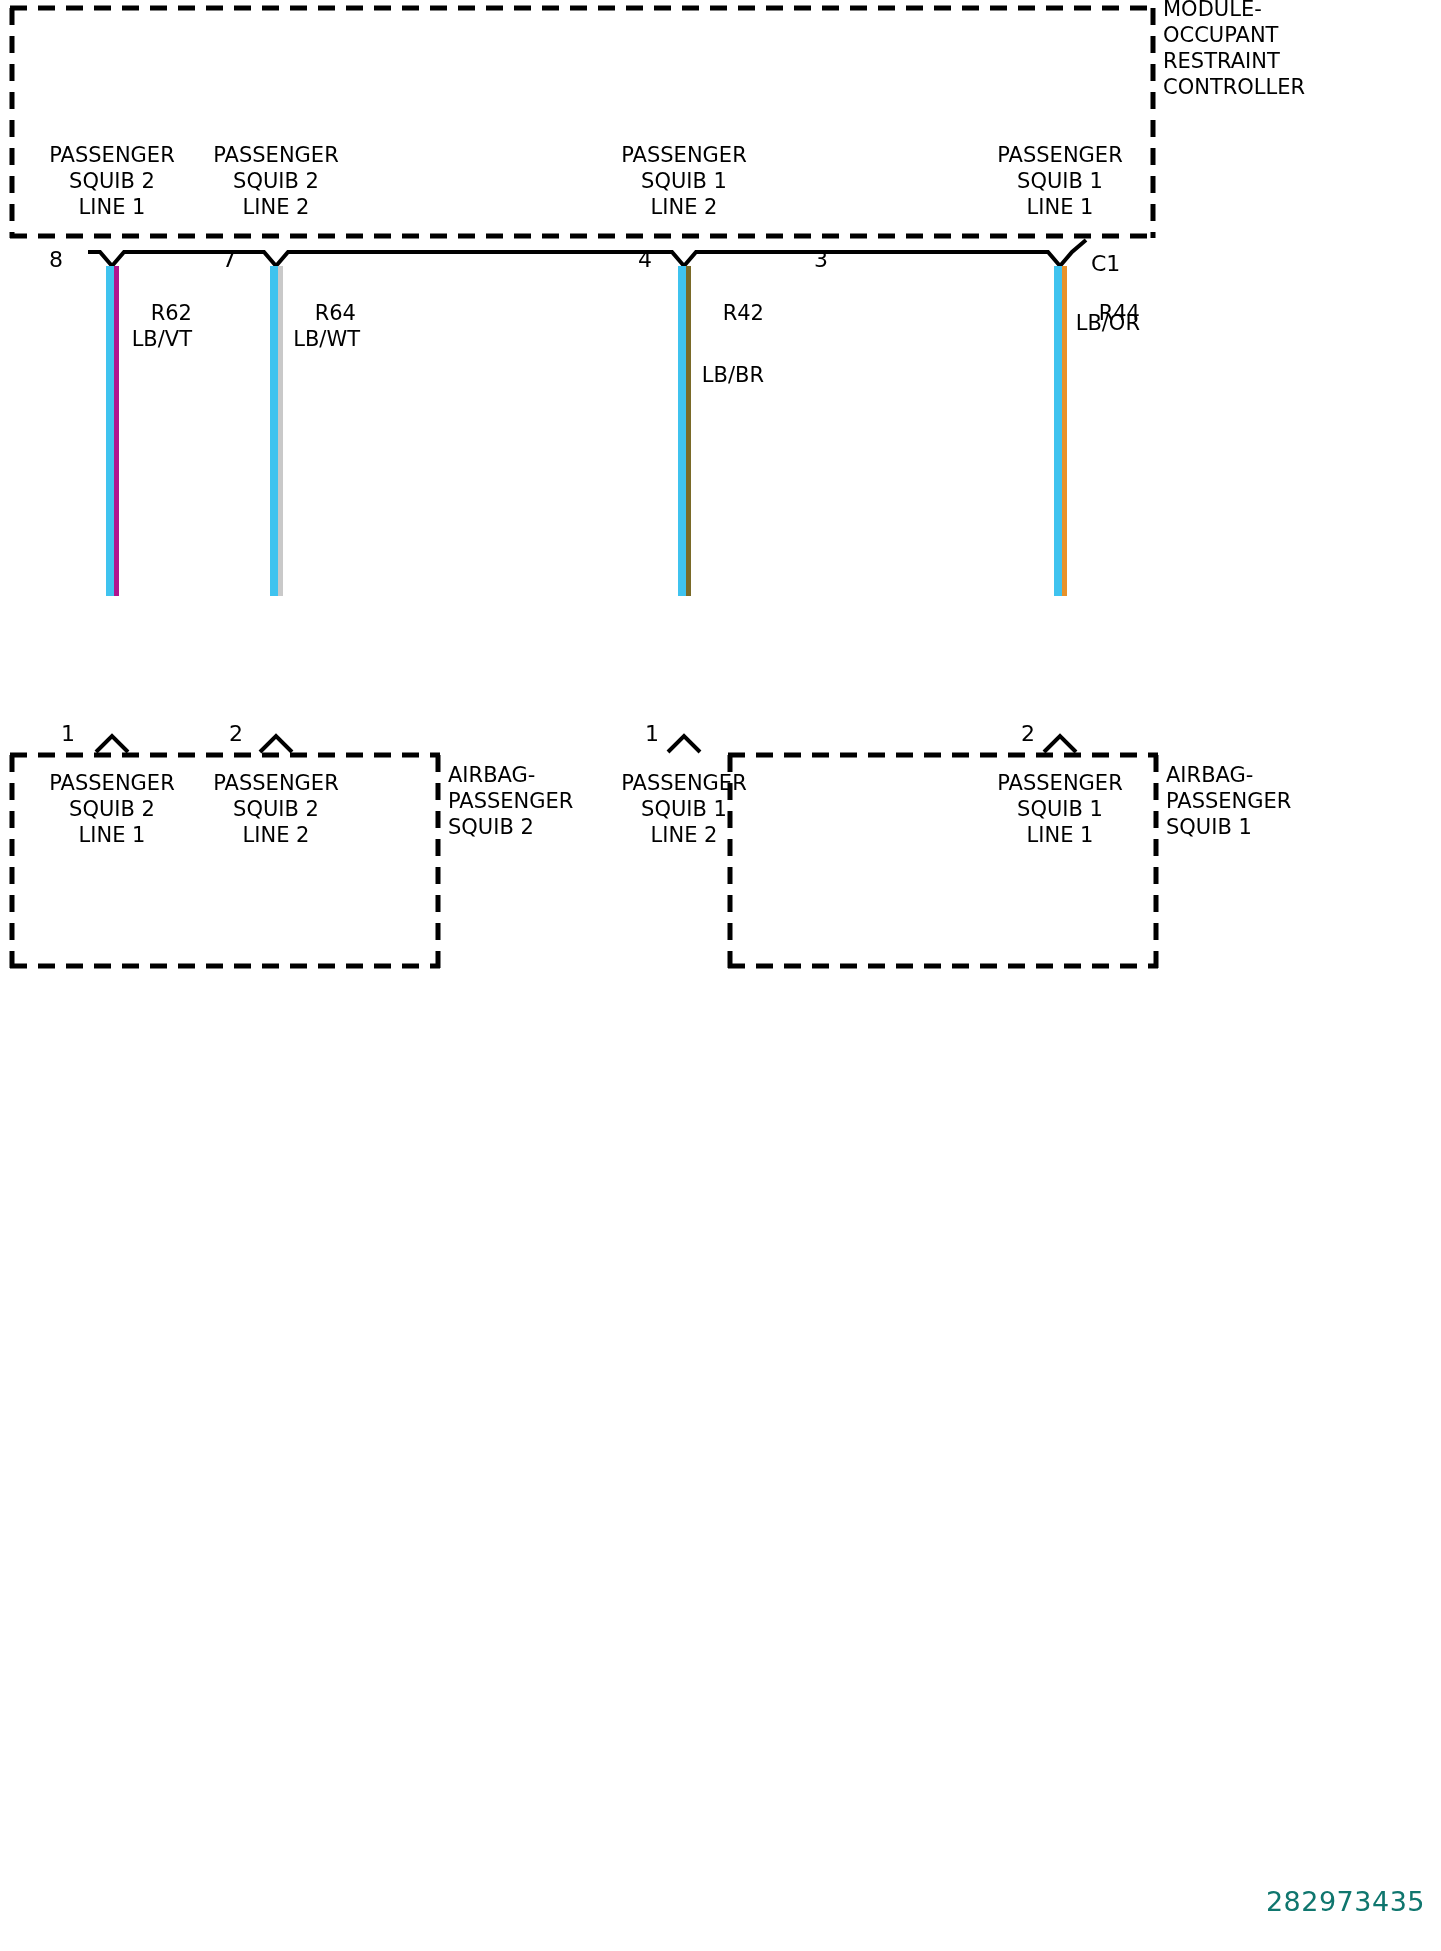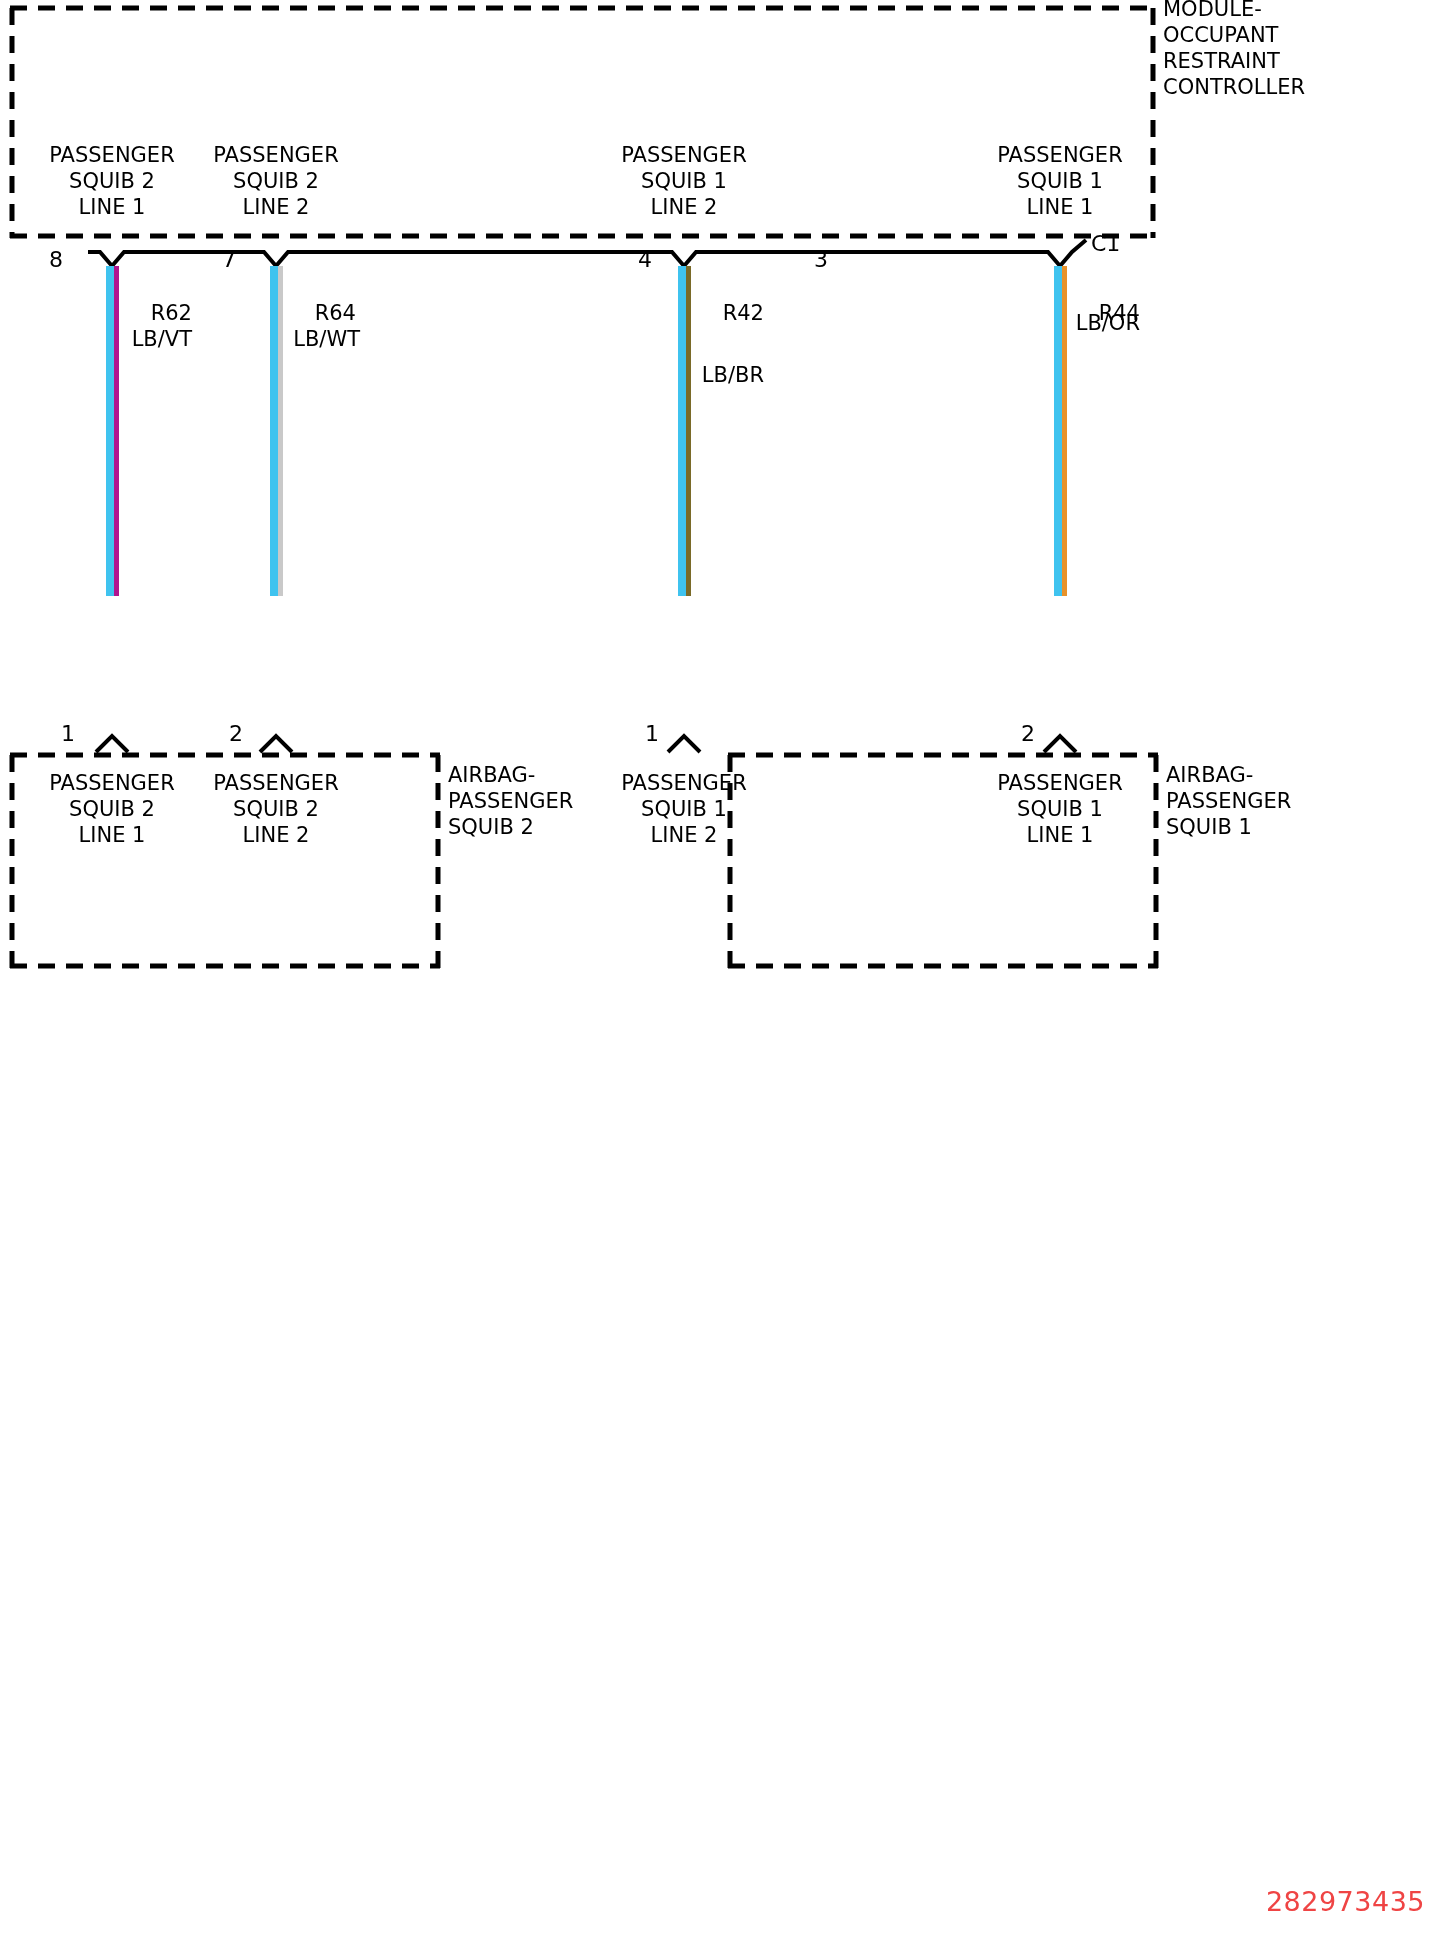"C1" div.pinnum { top: 232px -> 252px }
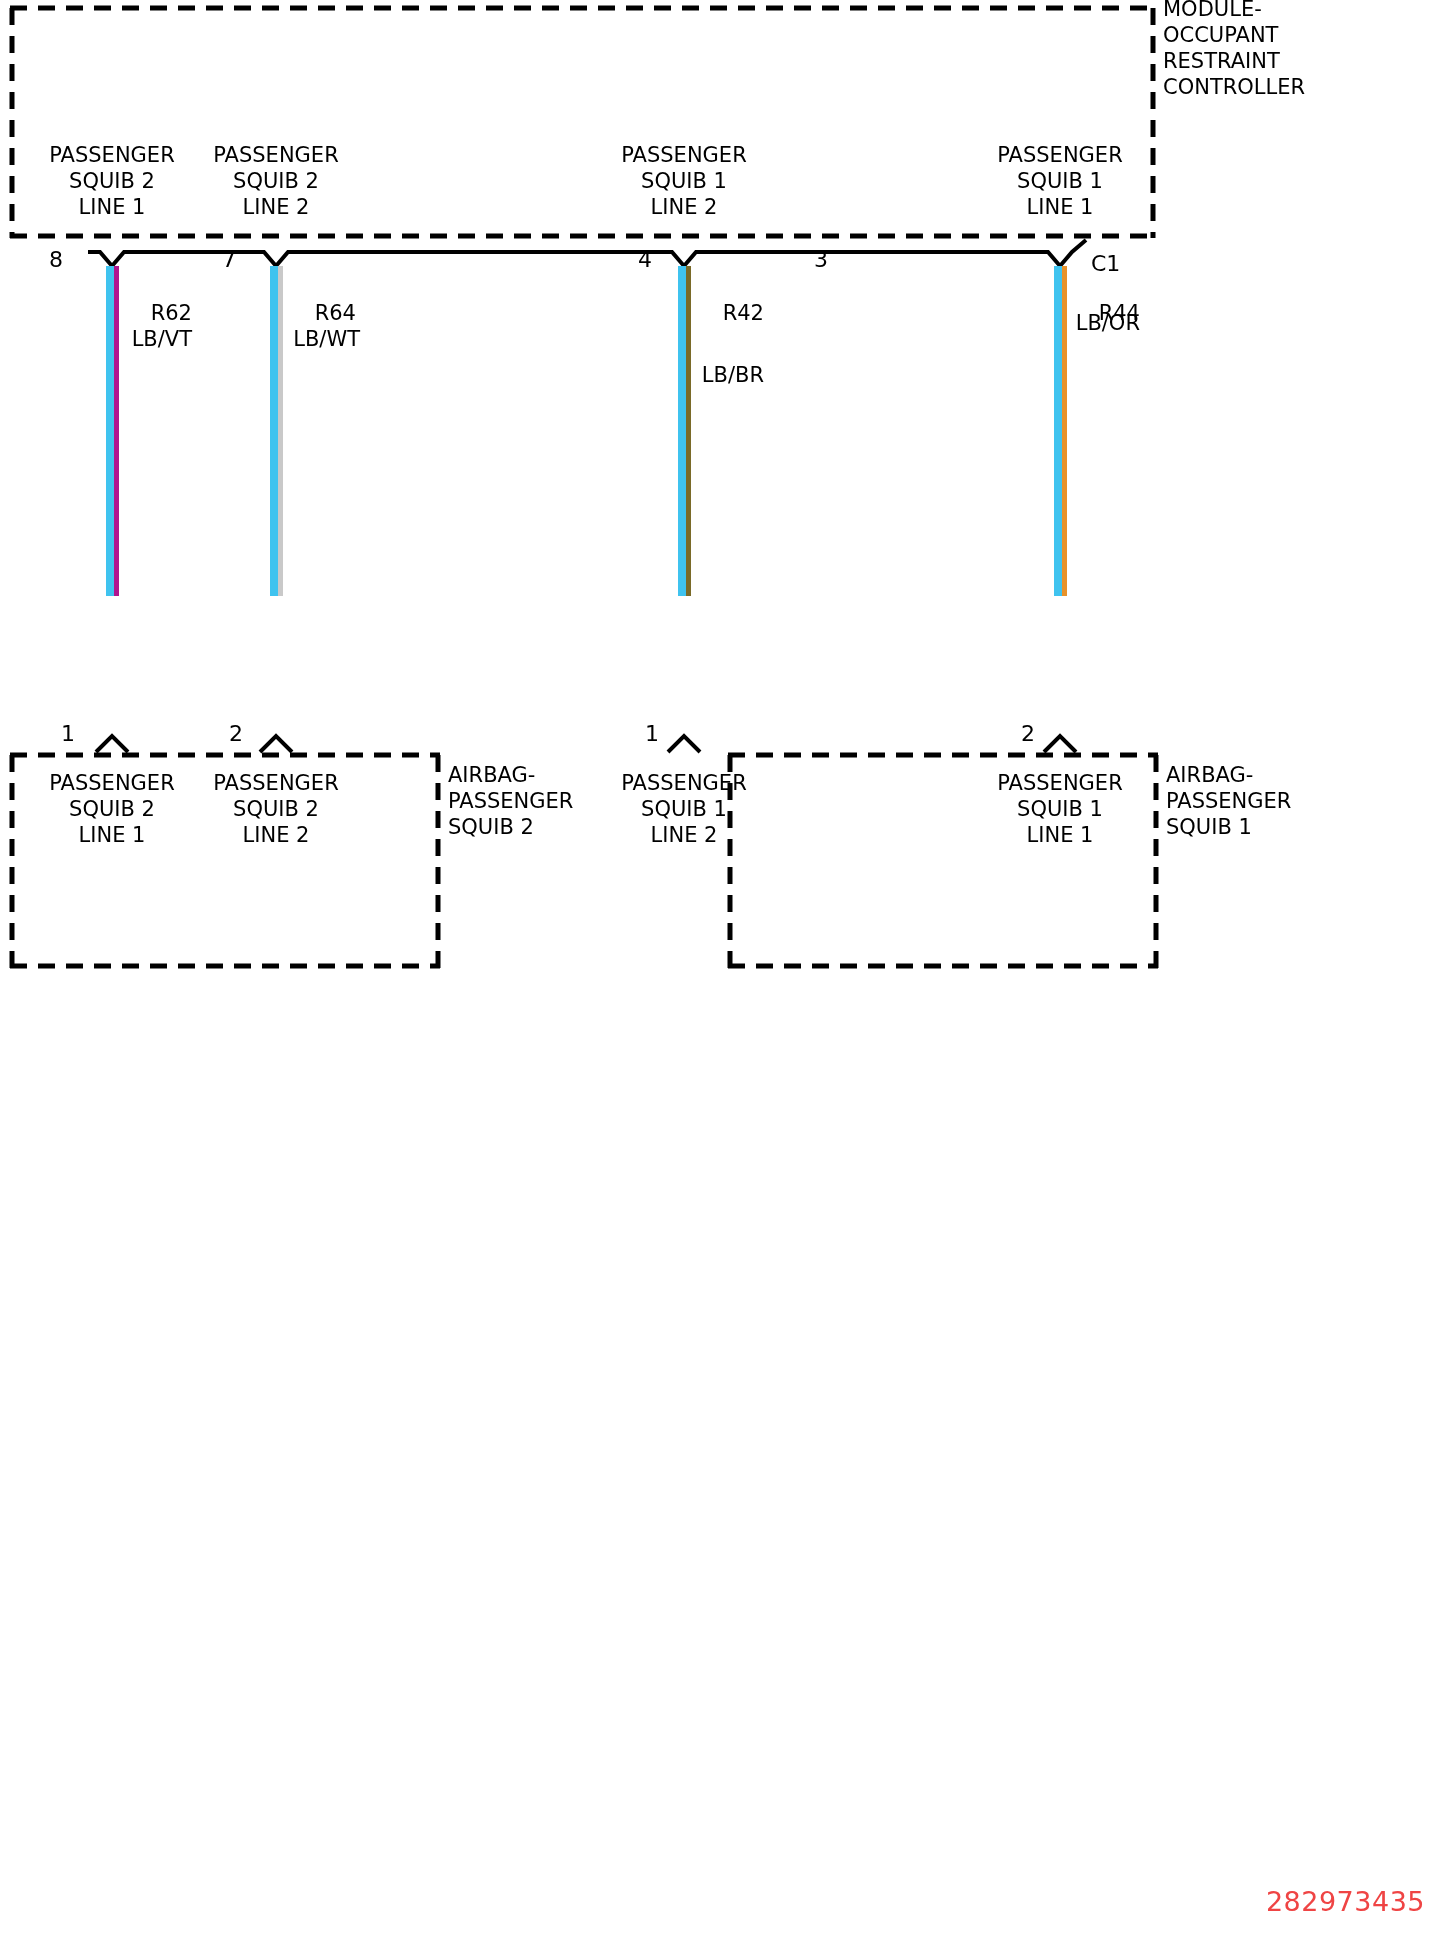"282973435" .footer { color: #ef4444 -> #0f766e }
